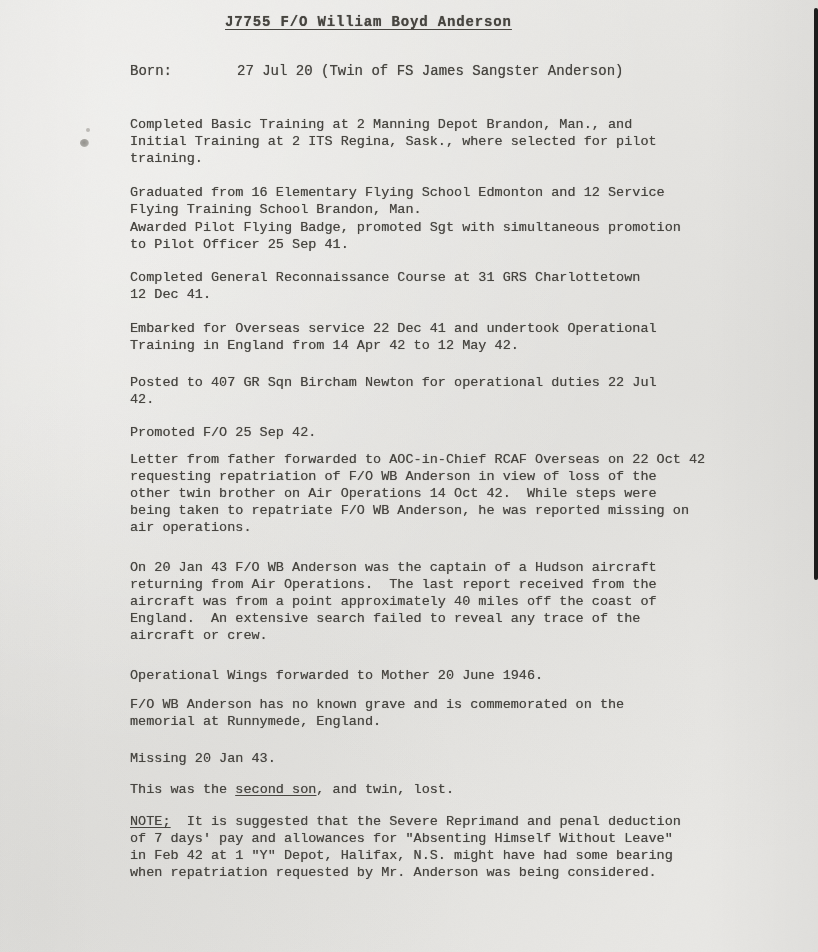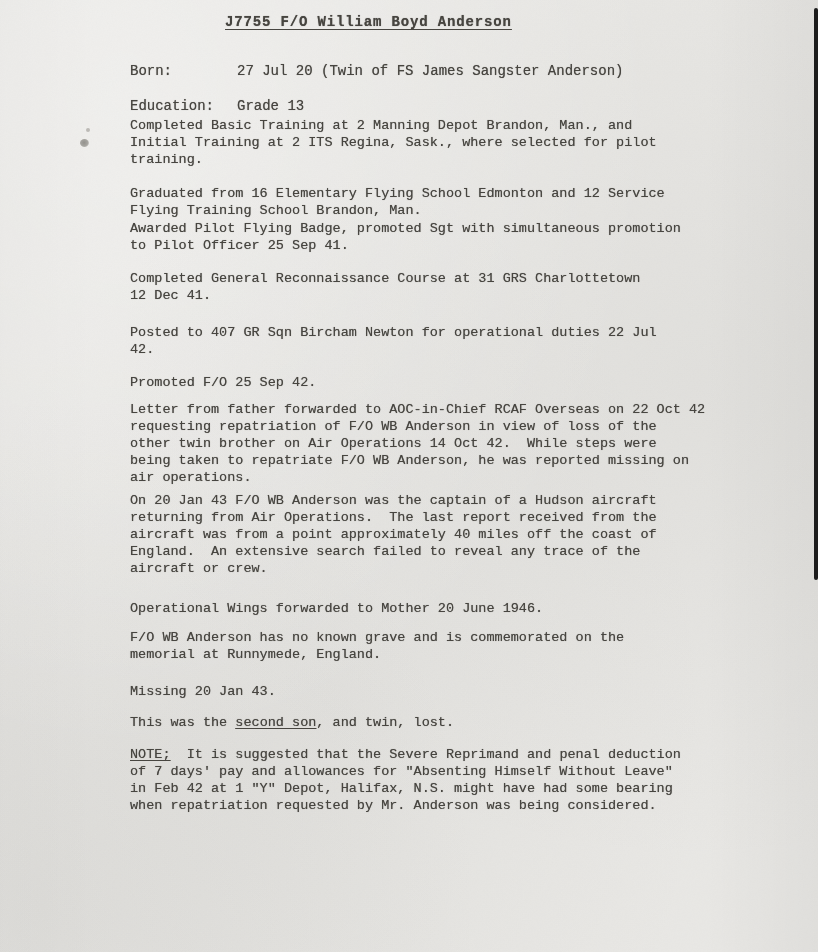"Education:" div.field-row { html: <div> <span>Education:</span> <span>Grade 13</span> </div> -> none }
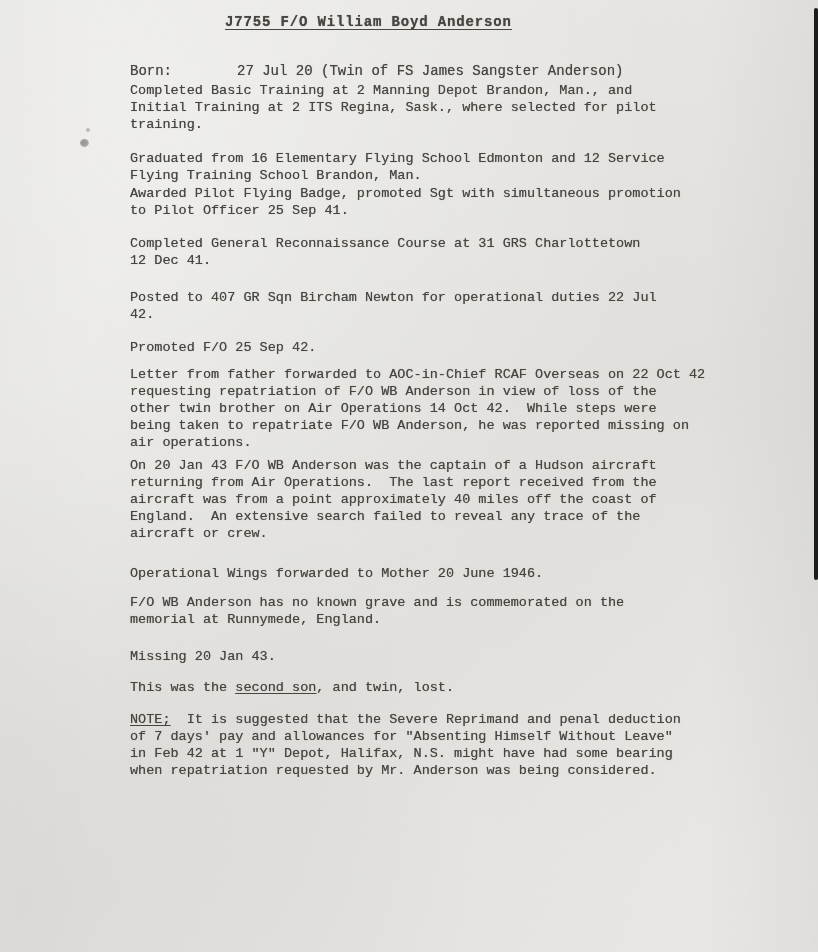"Completed Basic Training at 2" p.para { margin-top: 2px -> 36px }
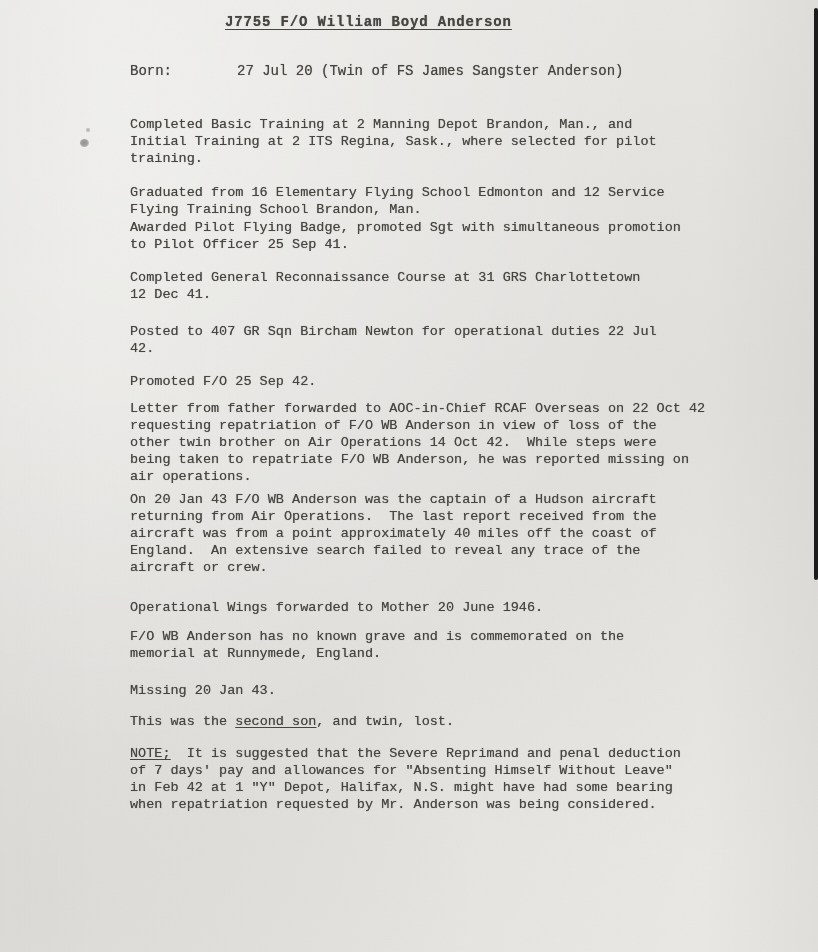"Embarked for Overseas service 22" p.para { html: none -> <p>Embarked for Overseas service 22 Dec 41 and undertook Operational Training in England from 14 Apr 42 to 12 May 42.</p> }
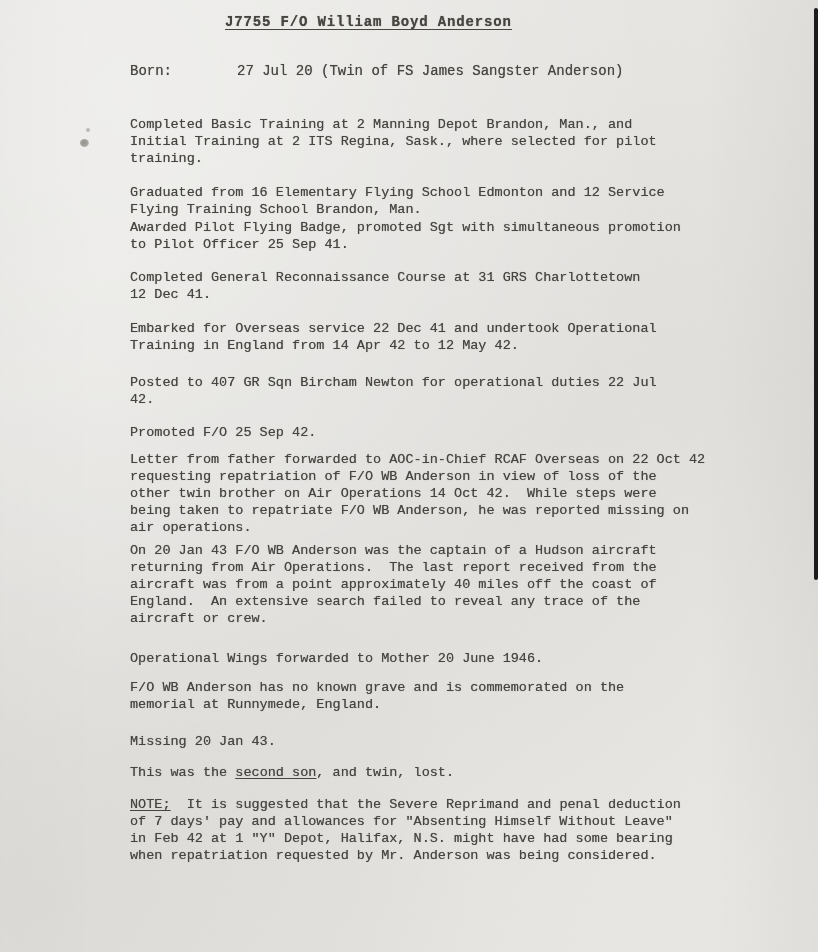"On 20 Jan 43 F/O" p.para { margin-top: 6px -> 23px }
